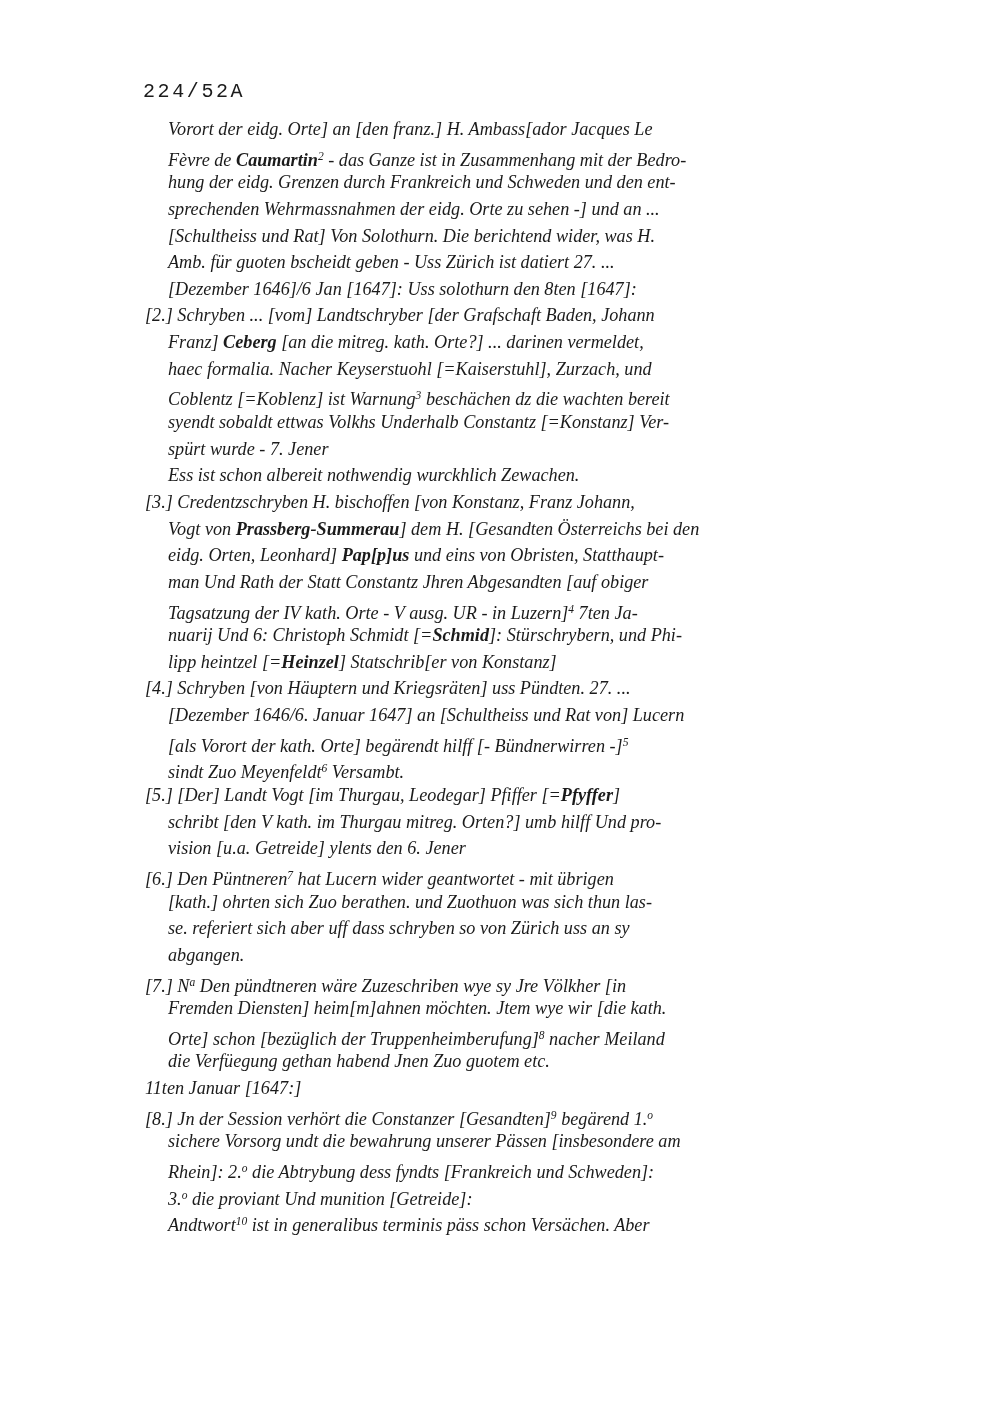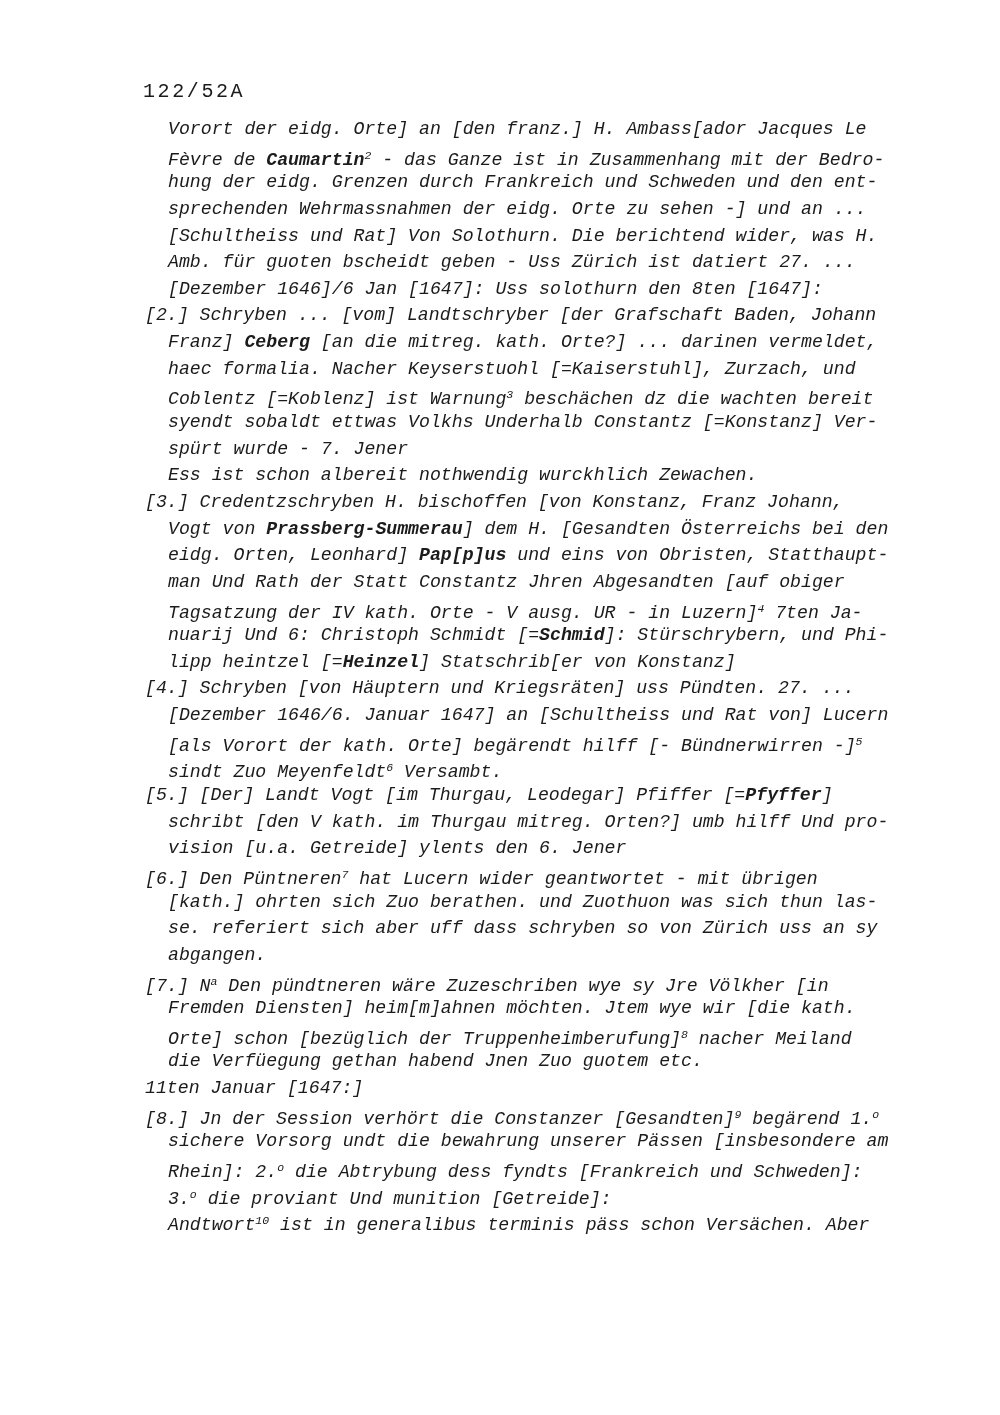"122/52A" div.page-number { text: 122/52A -> 224/52A }
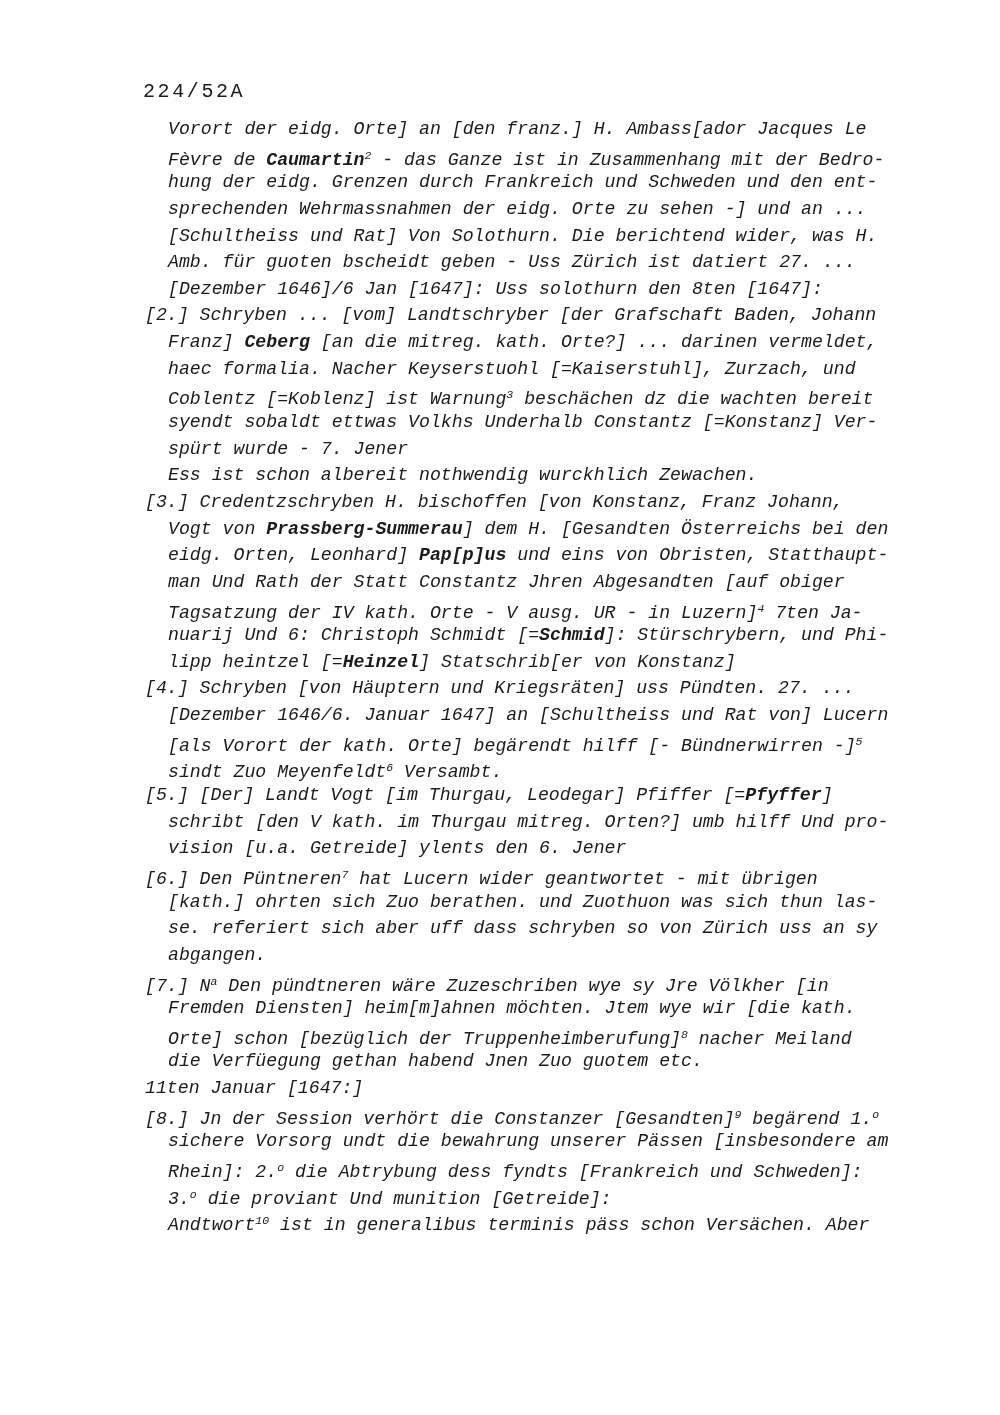"Vorort der eidg. Orte] an" .doc-body { font-family: Liberation Mono, monospace -> Liberation Serif, serif }
